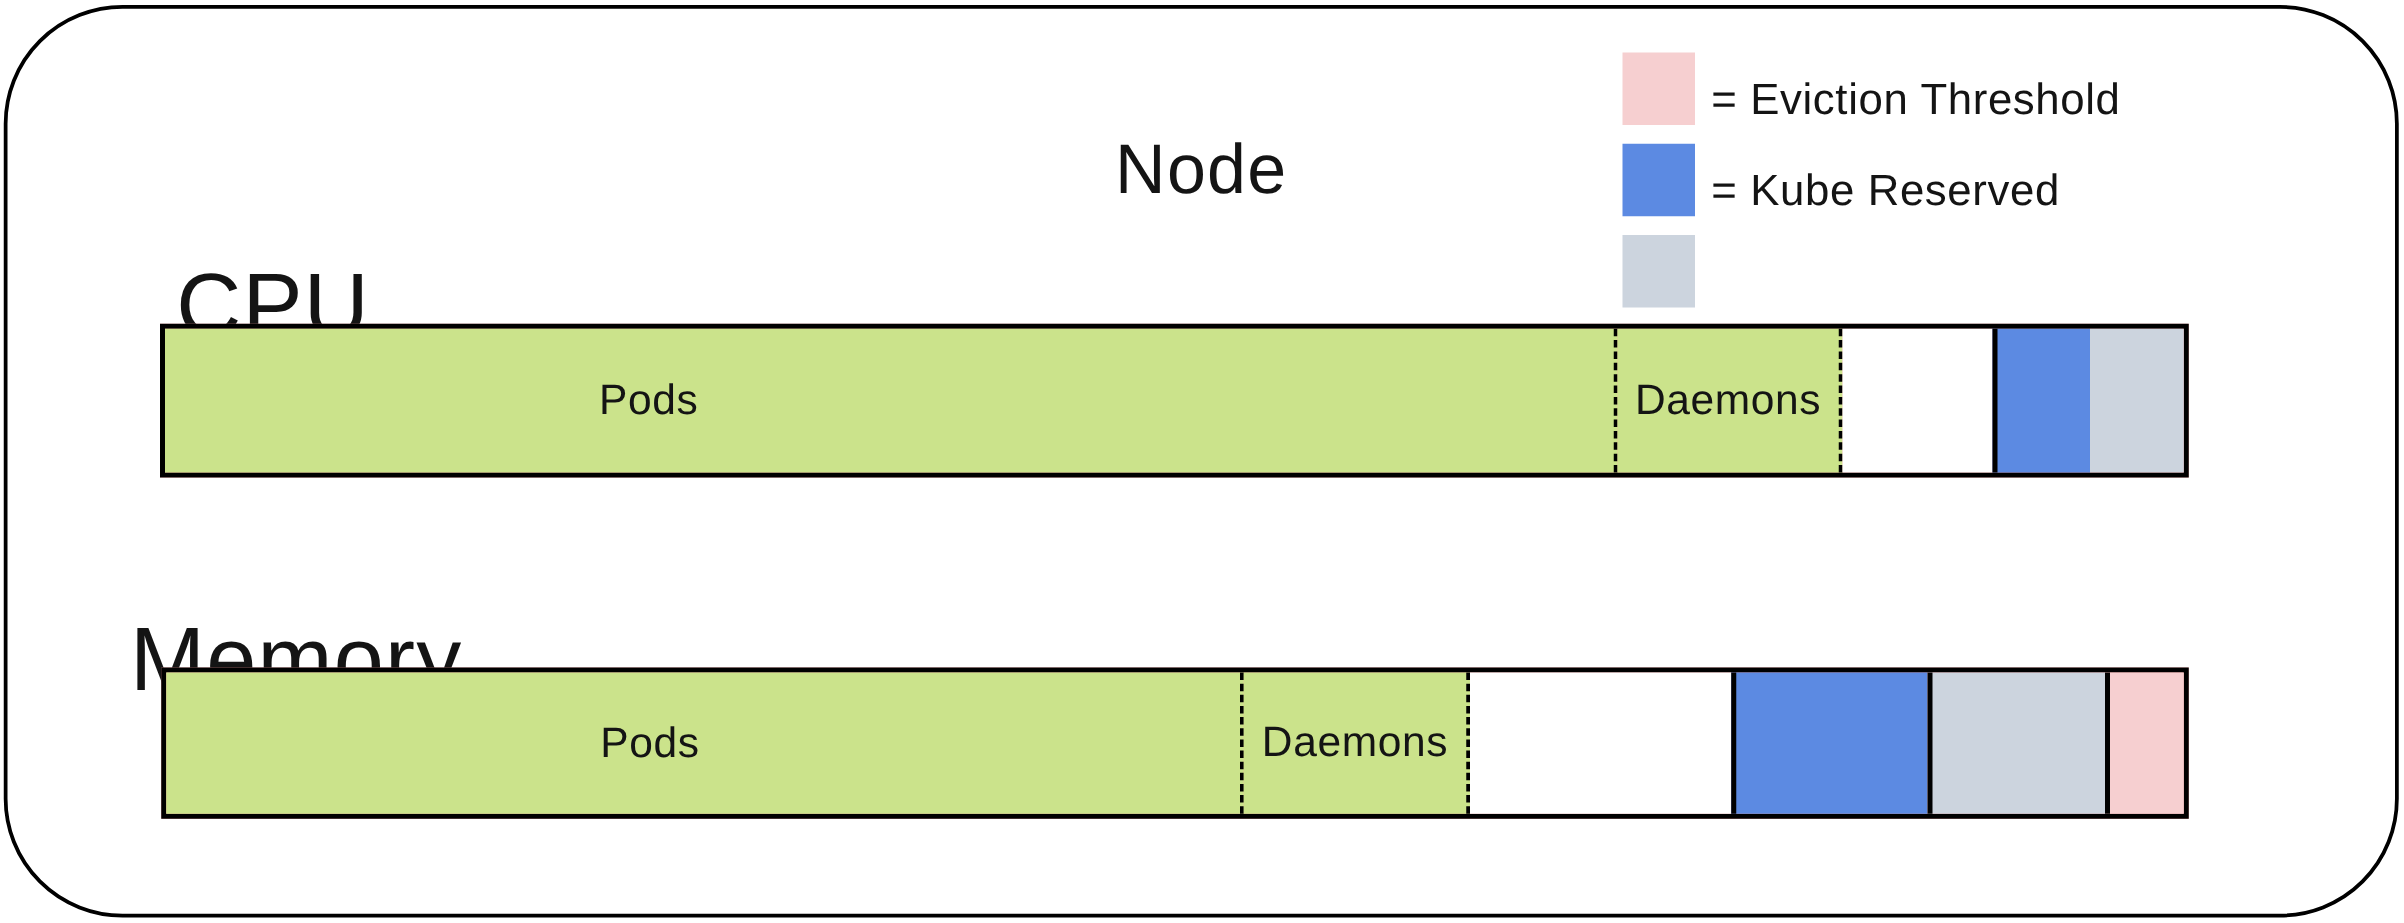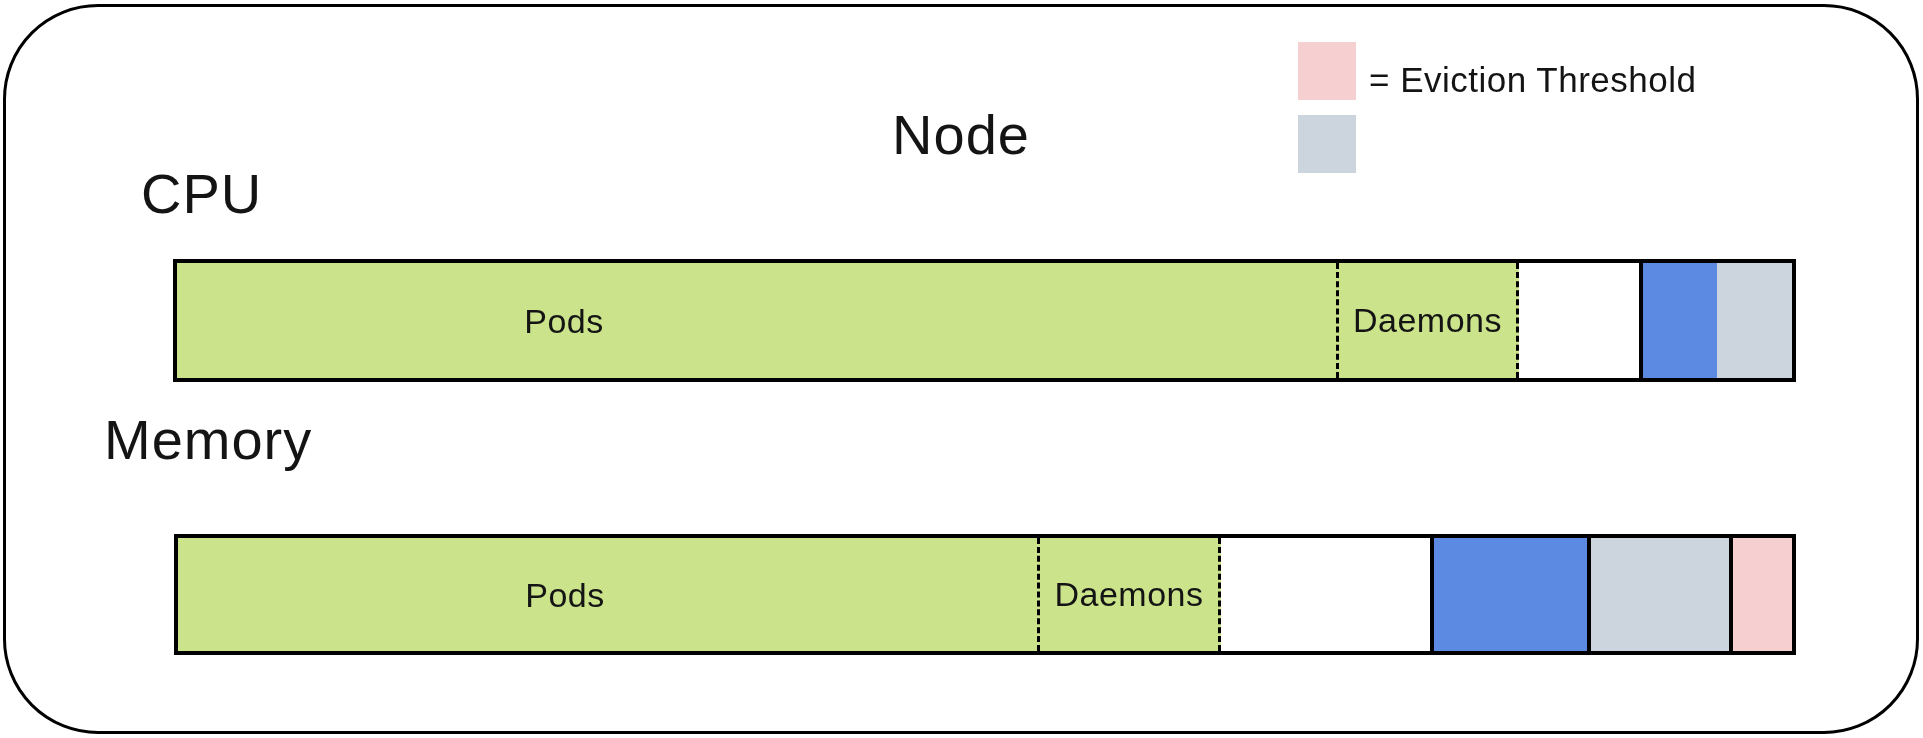"= Kube Reserved" div.legend-item { html: none -> <div> <div></div> <span>= Kube Reserved</span> </div> }
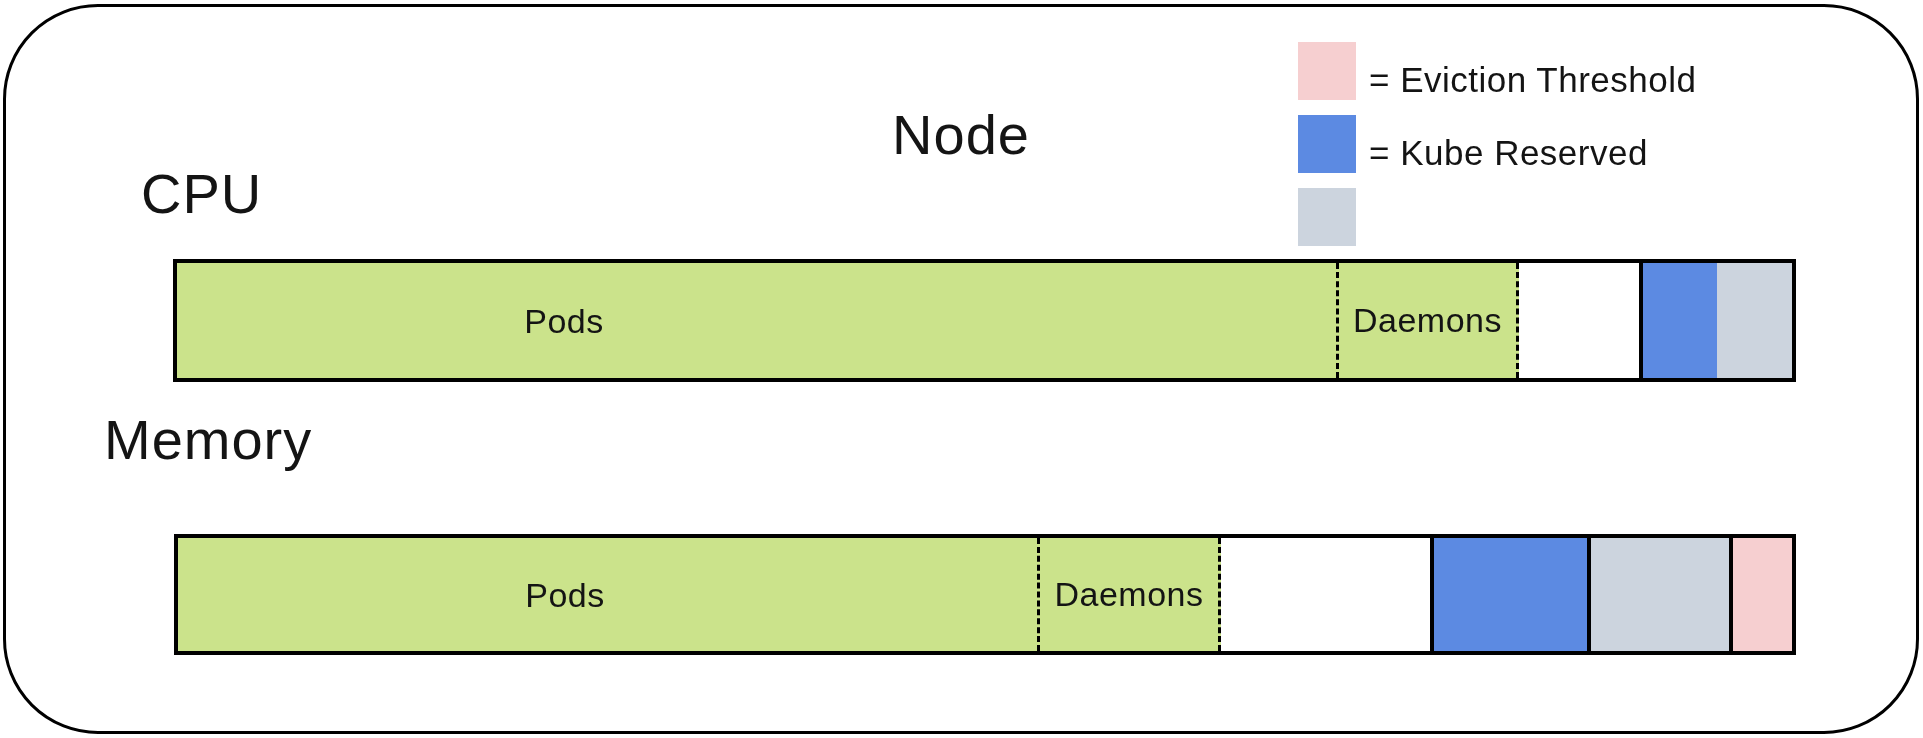"CPU" .resource-label { font-size: 56px -> 72px; margin-top: none -> 43px }
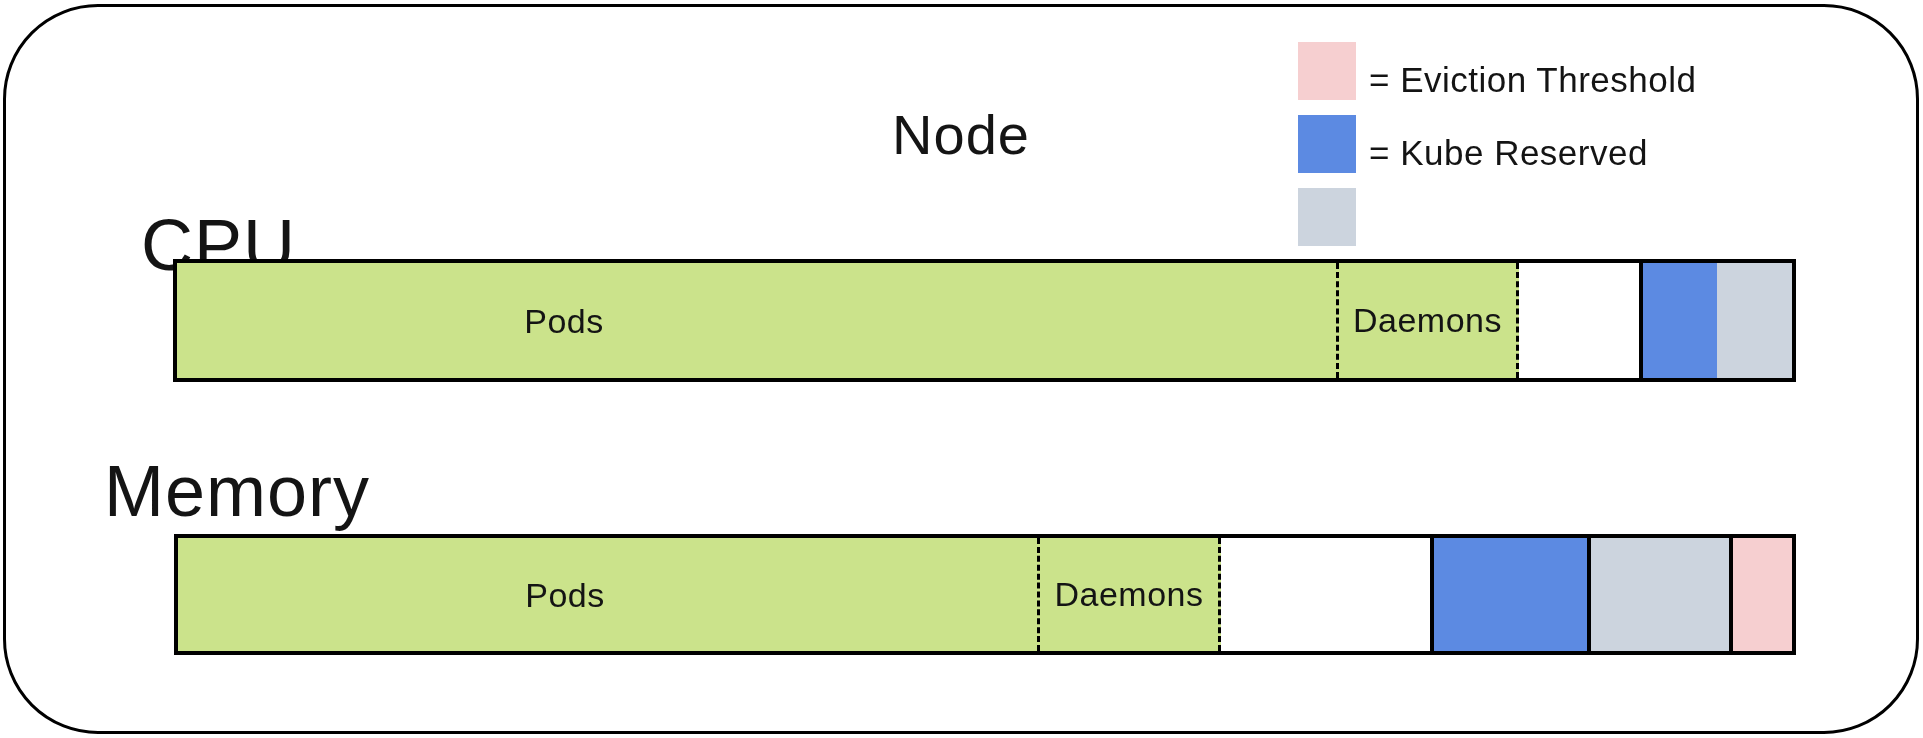"Pods" .bar { margin-left: 45px -> none }
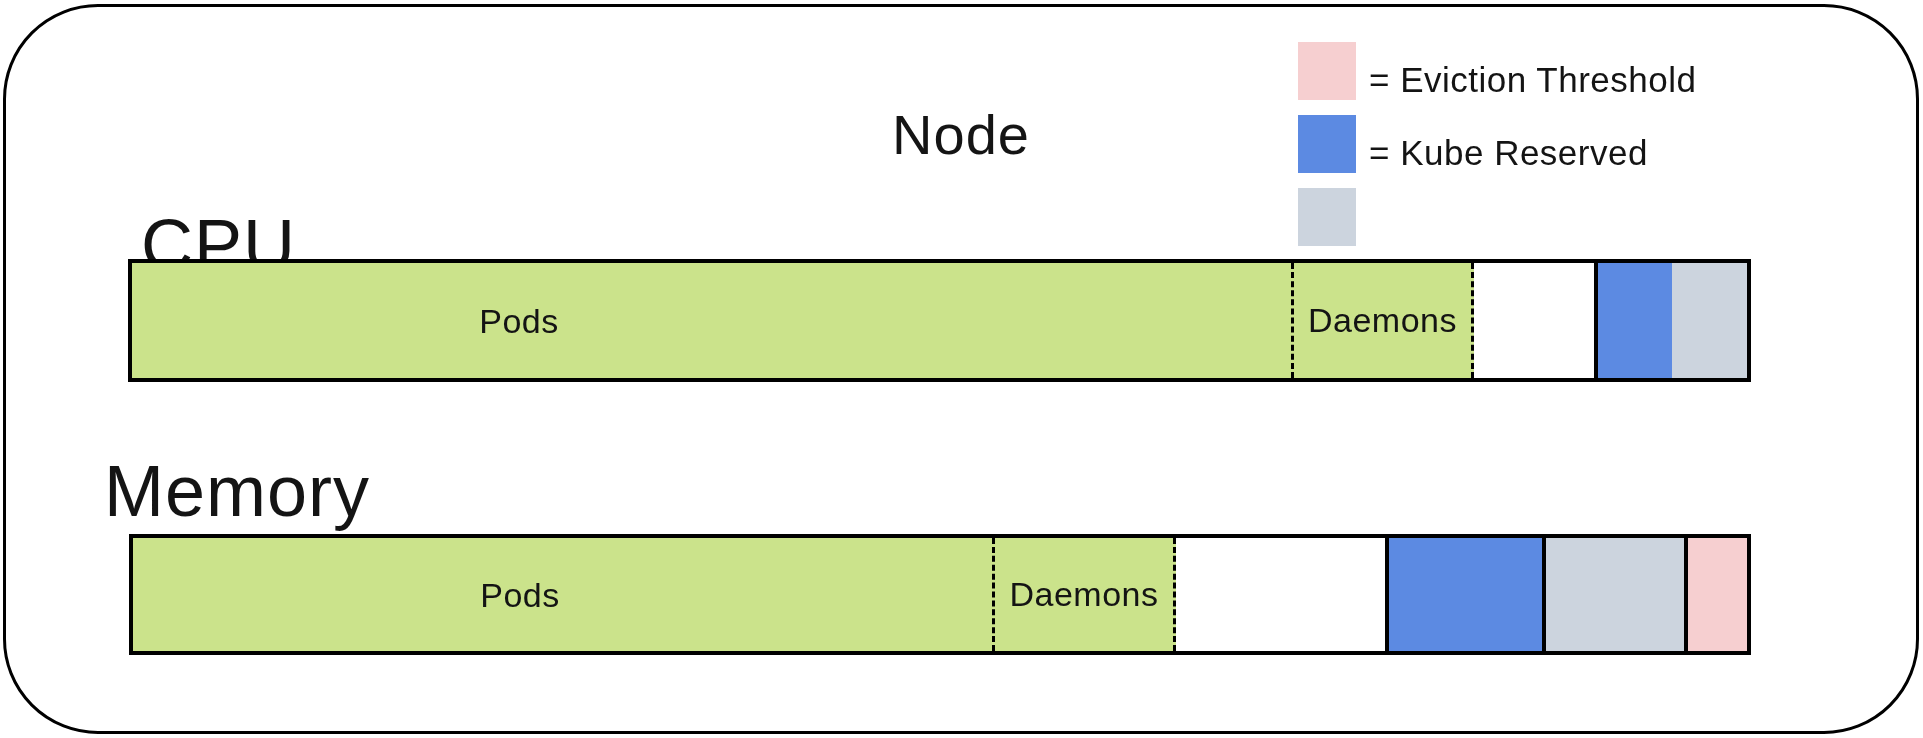"Memory" .memory-label { top: 402px -> 439px }
